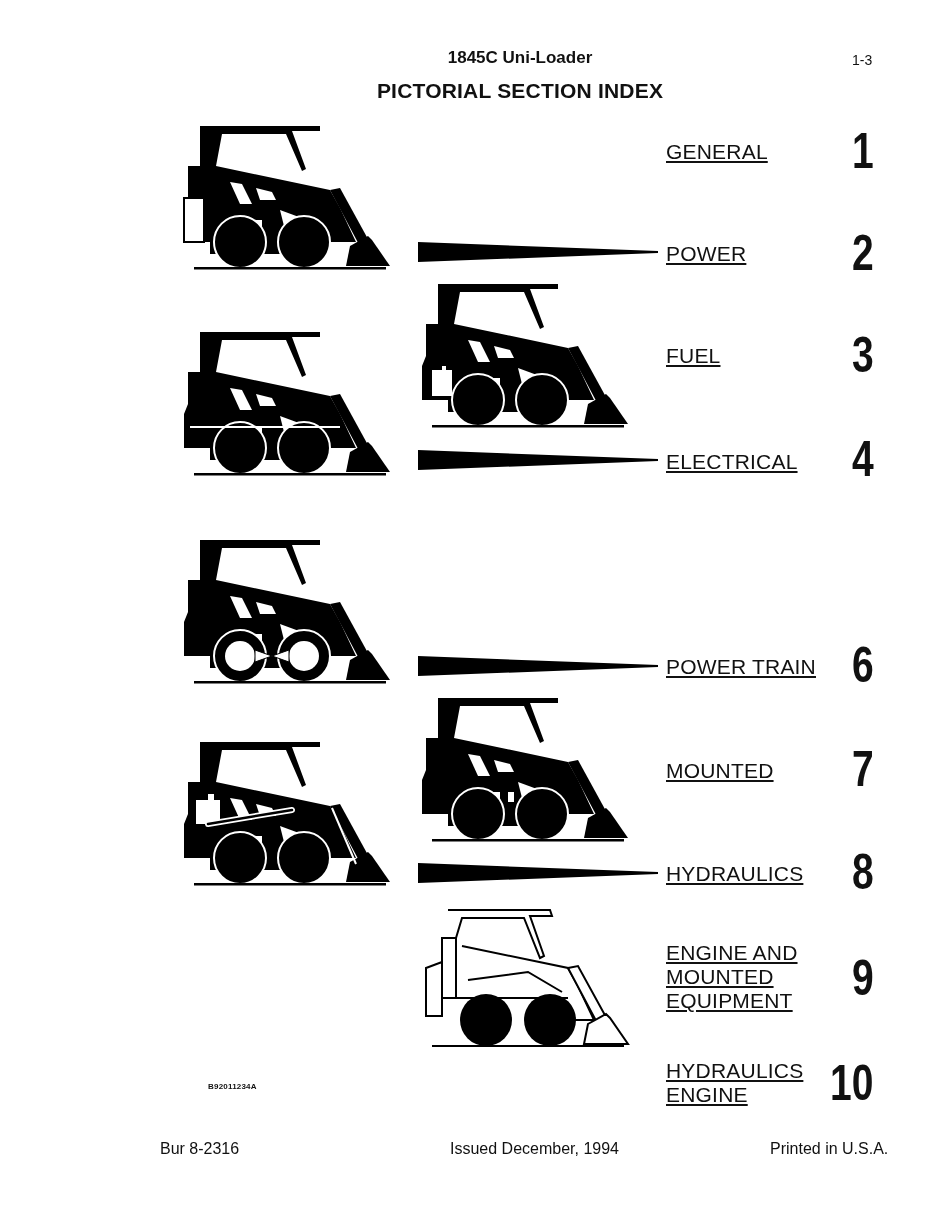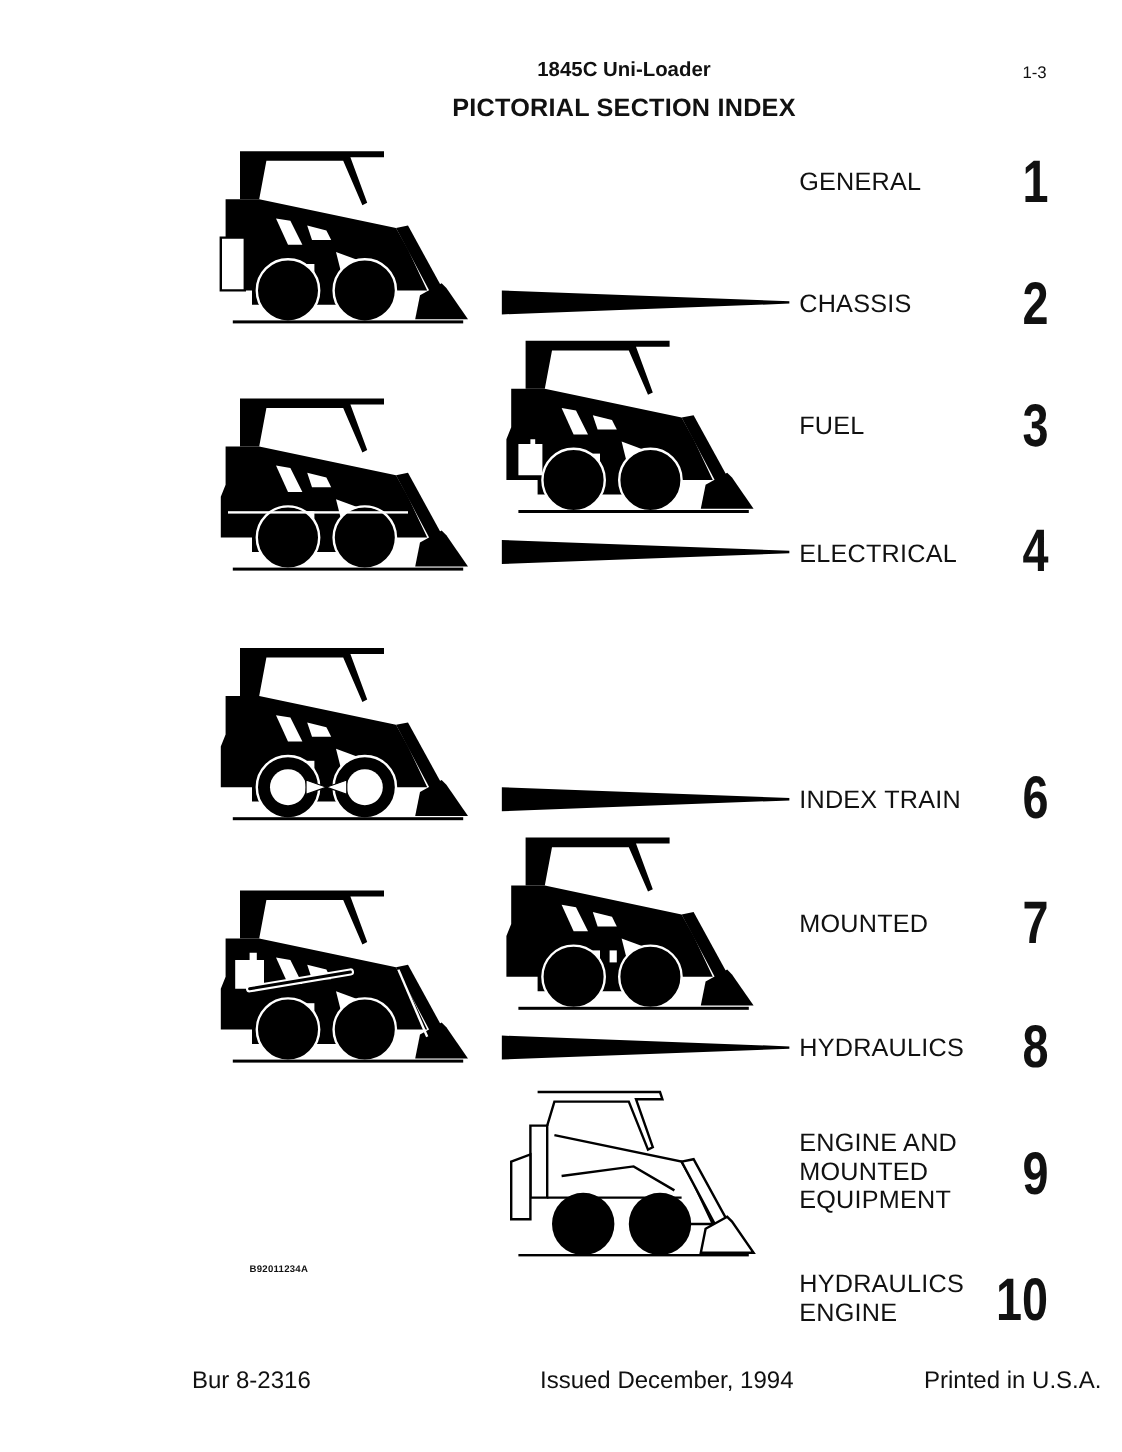"GENERAL" .entry-label { text-decoration: none -> underline }
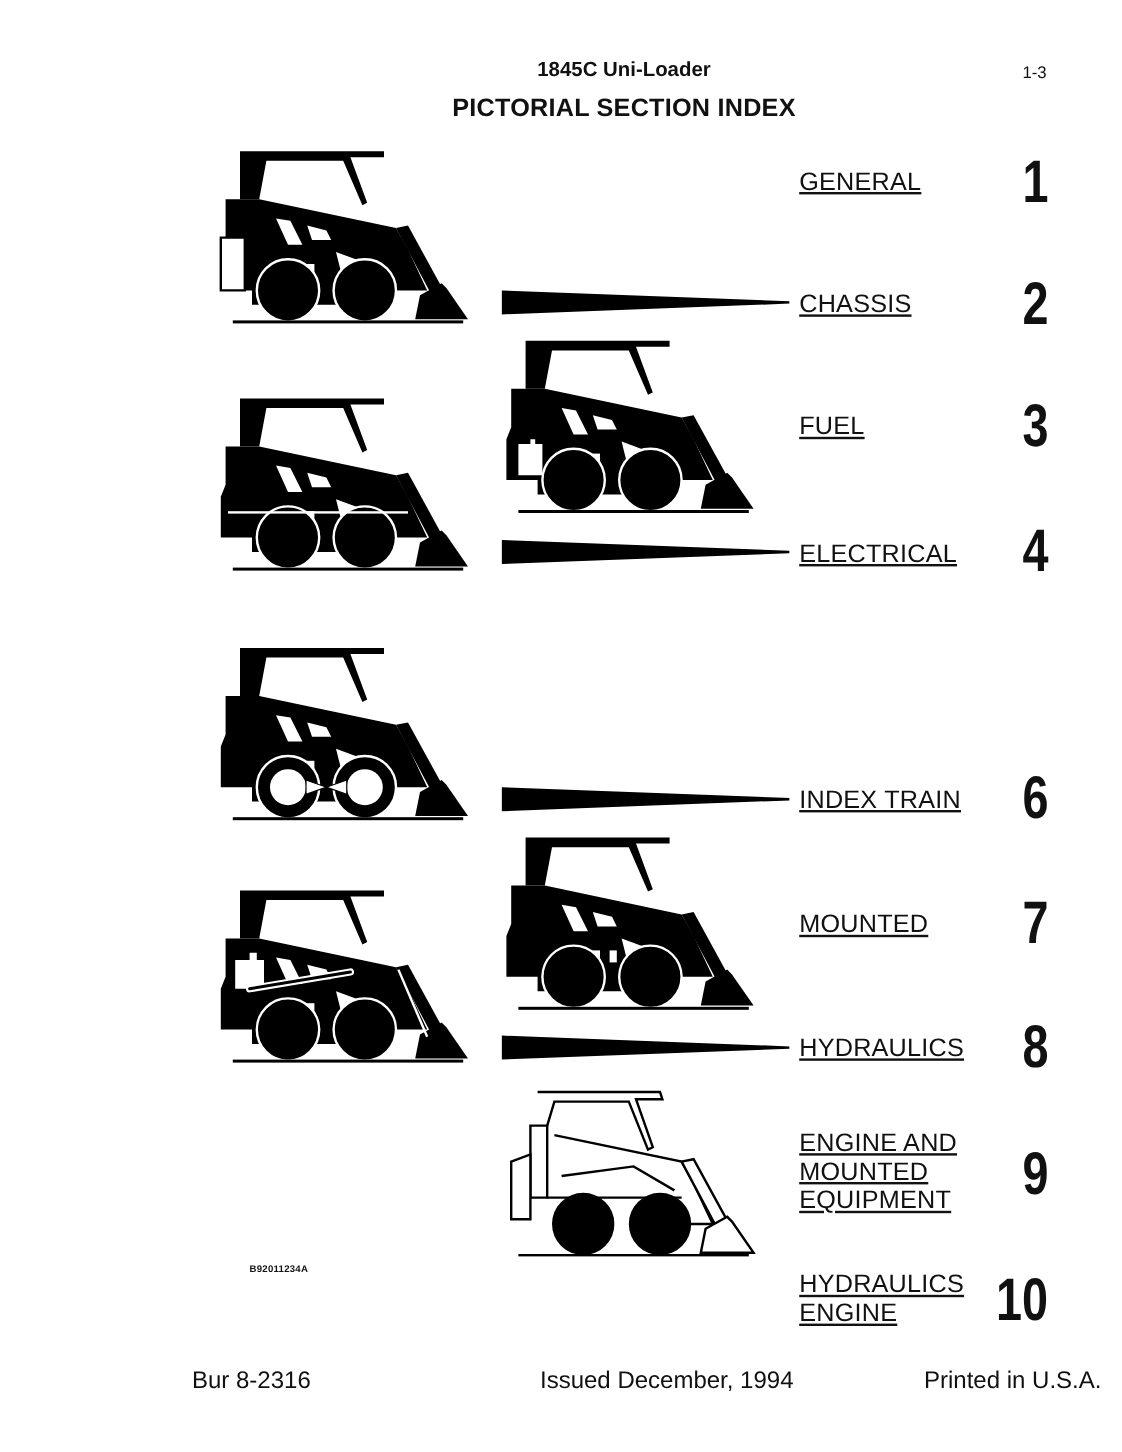"CHASSIS" div.abs { text: CHASSIS -> POWER }
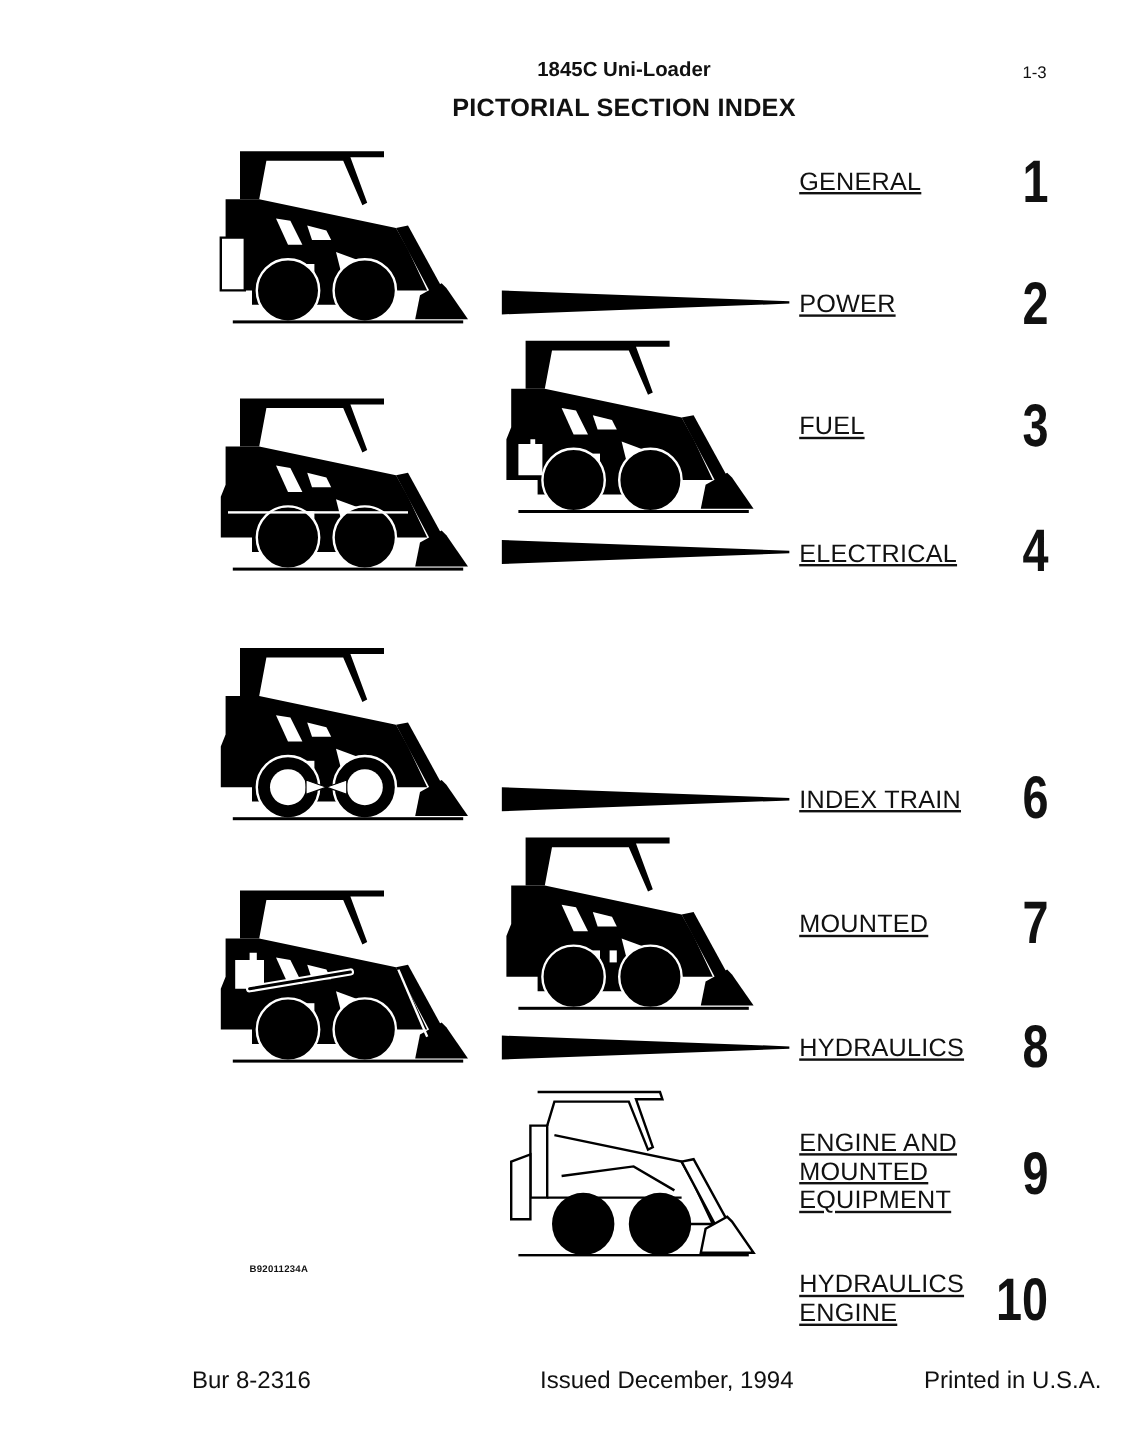"INDEX TRAIN" div.abs { text: INDEX -> POWER }
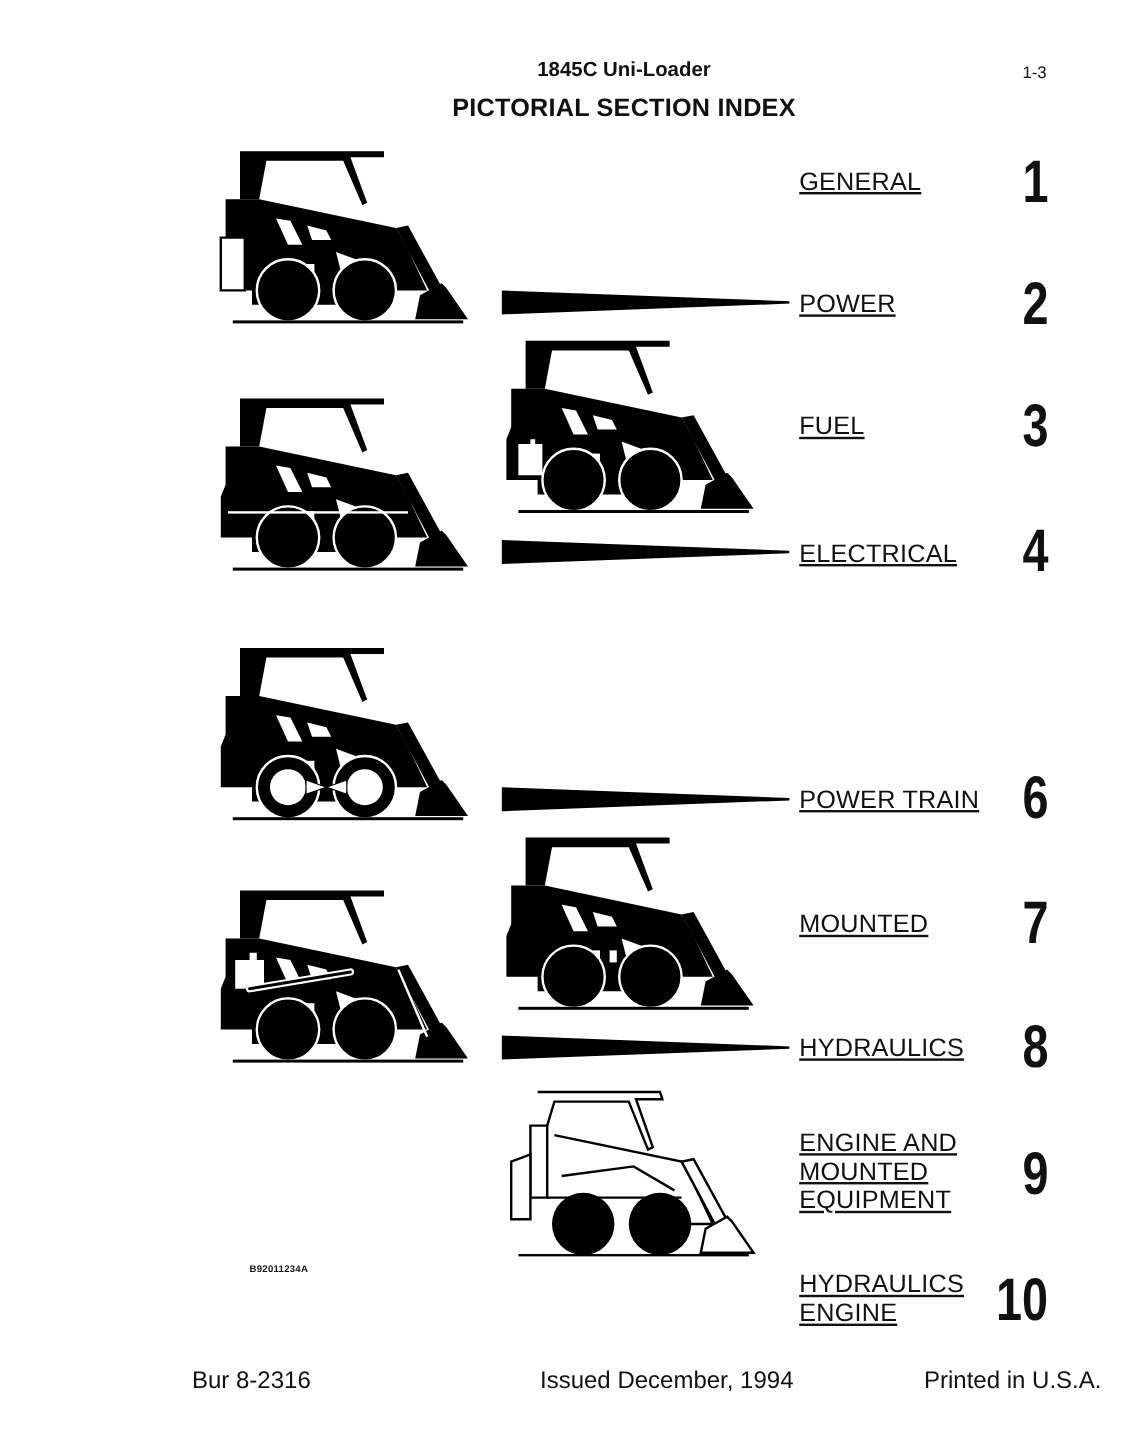"B92011234A" .fig-code { top: 1053px -> 1082px }
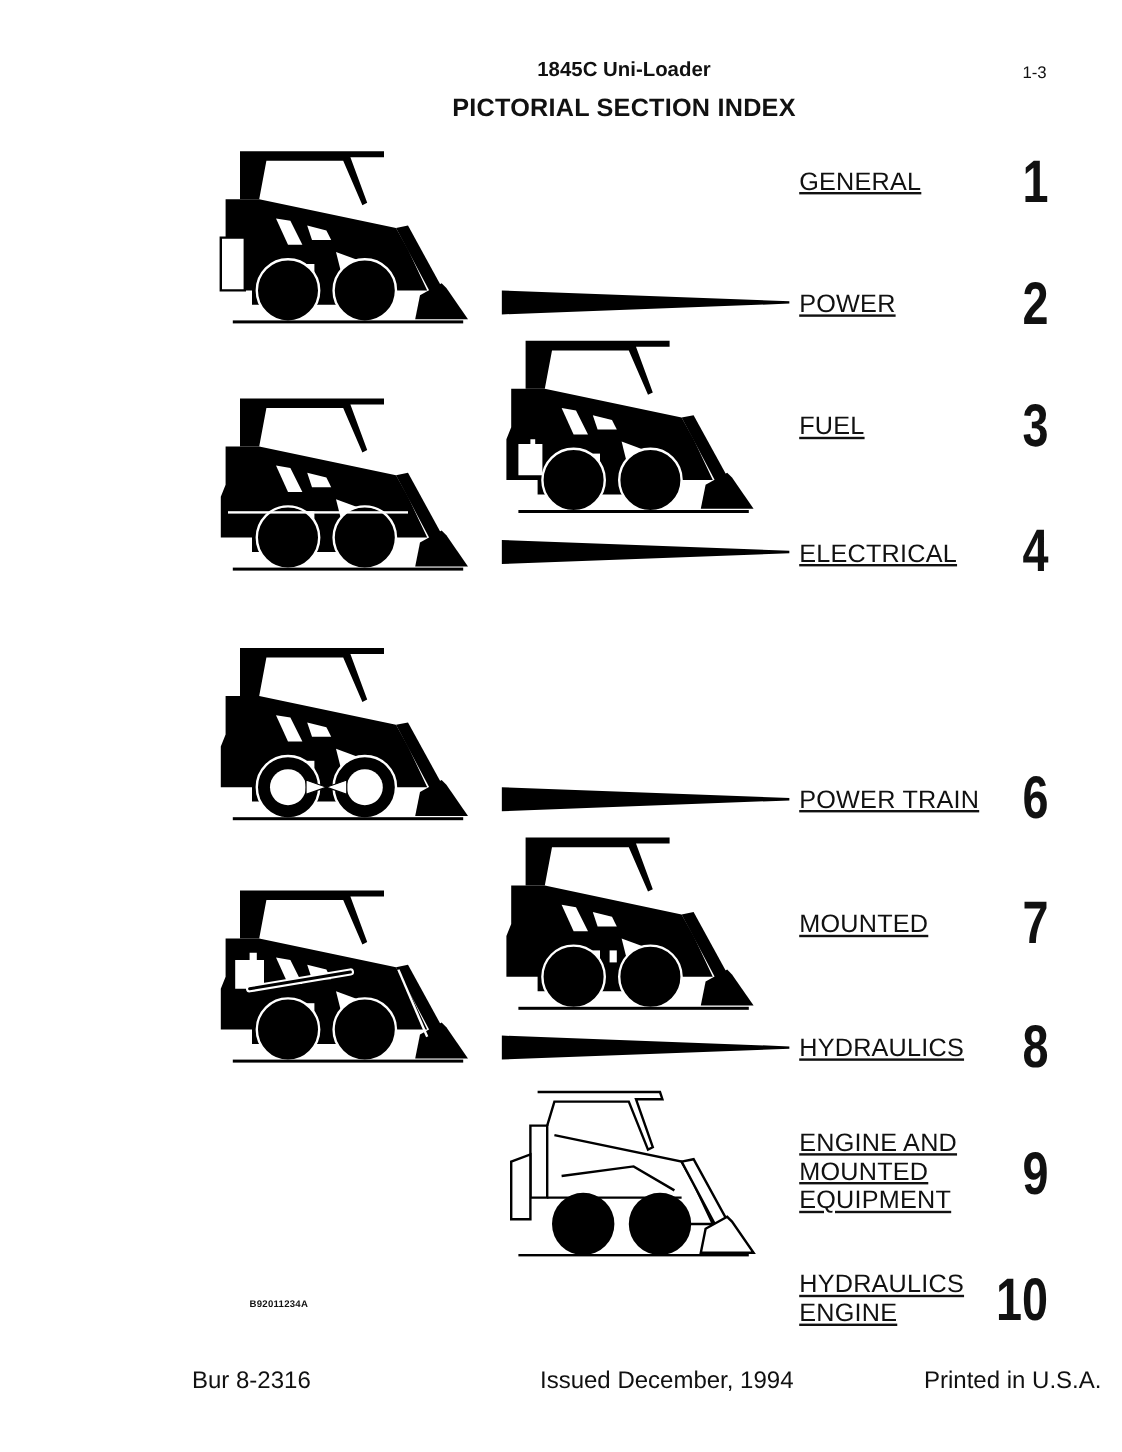"Bur 8-2316" .footer { font-size: 20px -> 16px }
